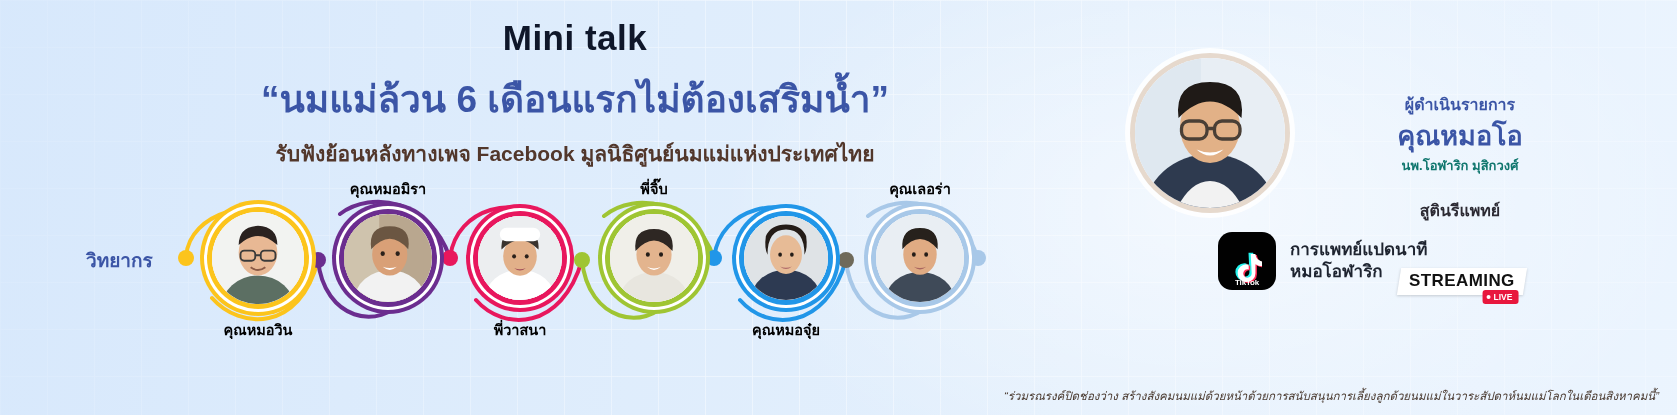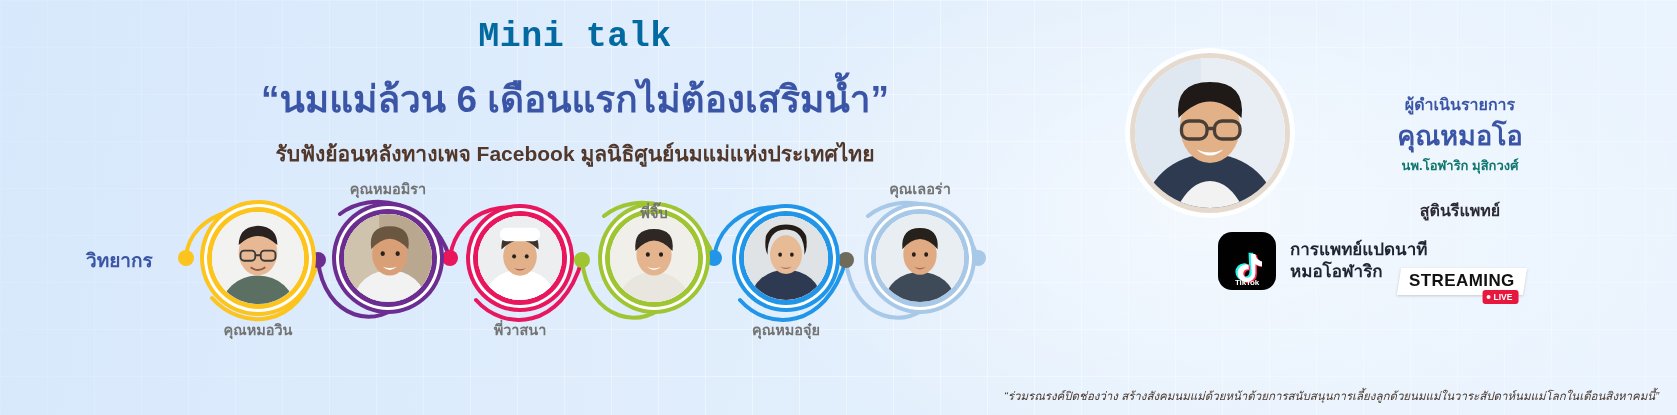"Mini talk" .mini-talk { color: #0369a1 -> #0f172a; font-family: Liberation Mono, monospace -> none }
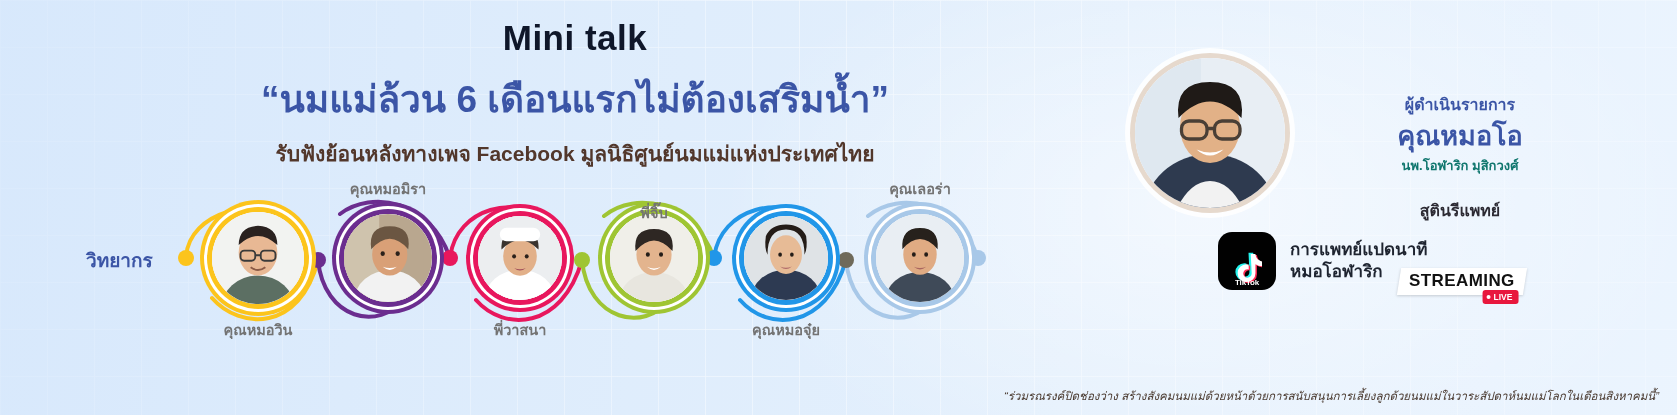"คุณหมอมิรา" .name { color: #737373 -> #000000 }
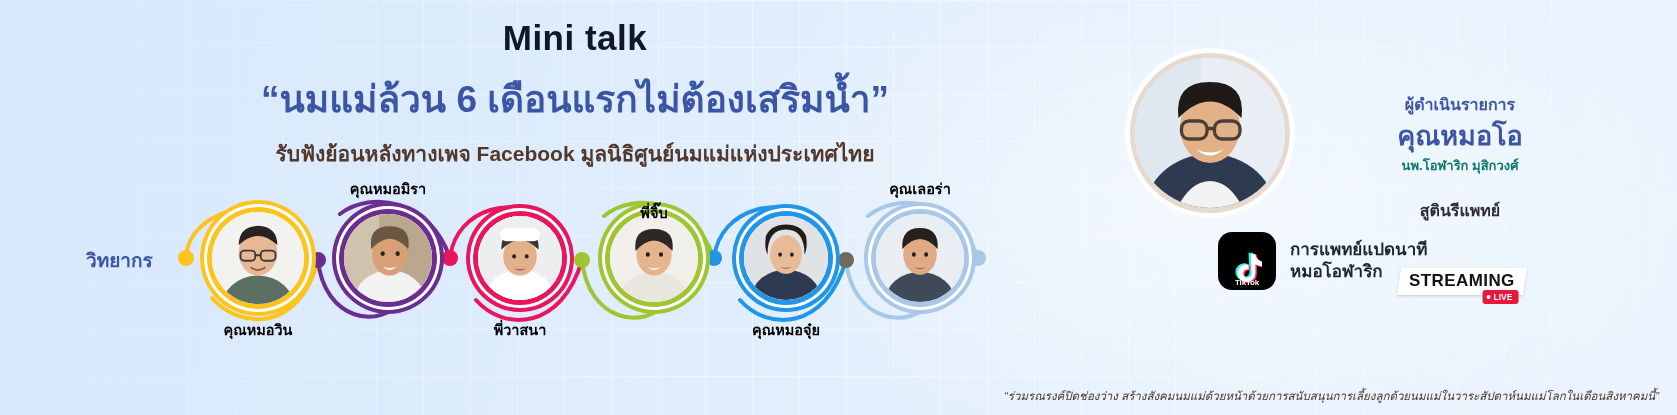"พี่จิ๊บ" div.name { margin-top: 24px -> none }
